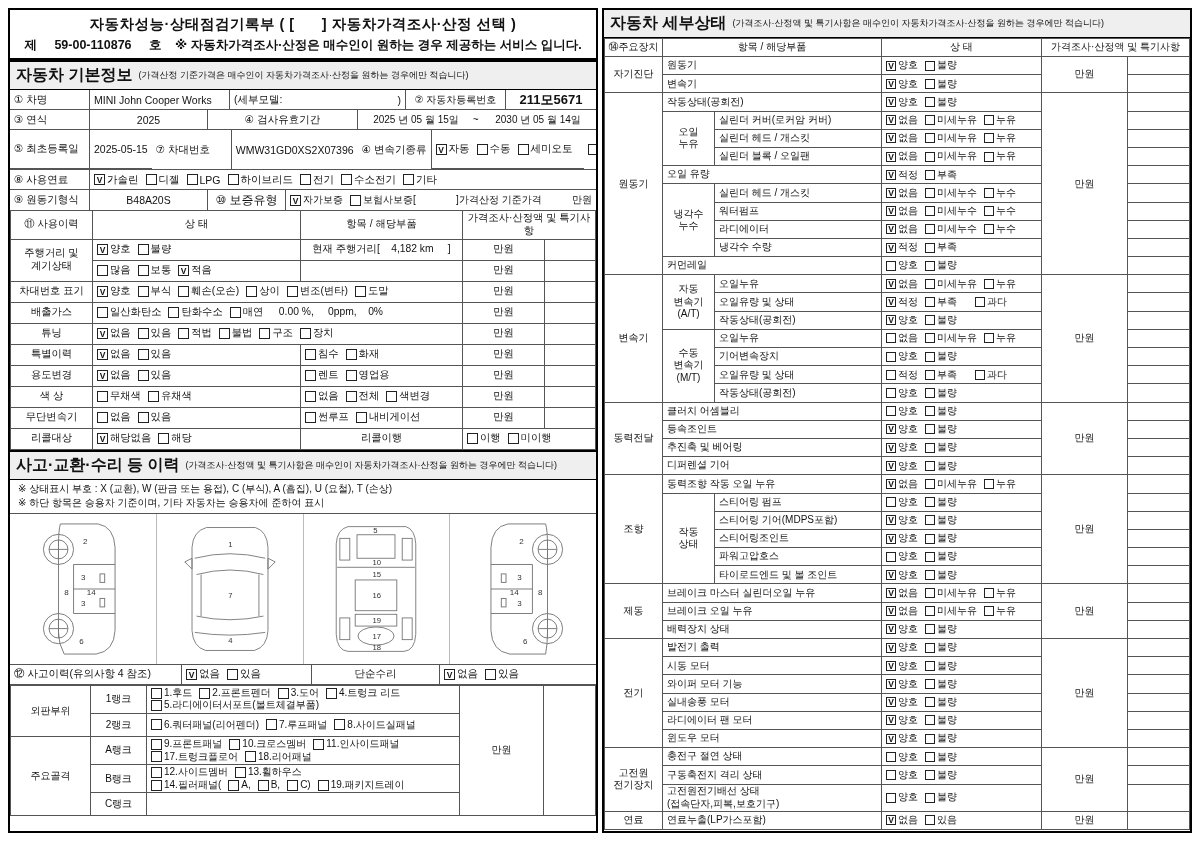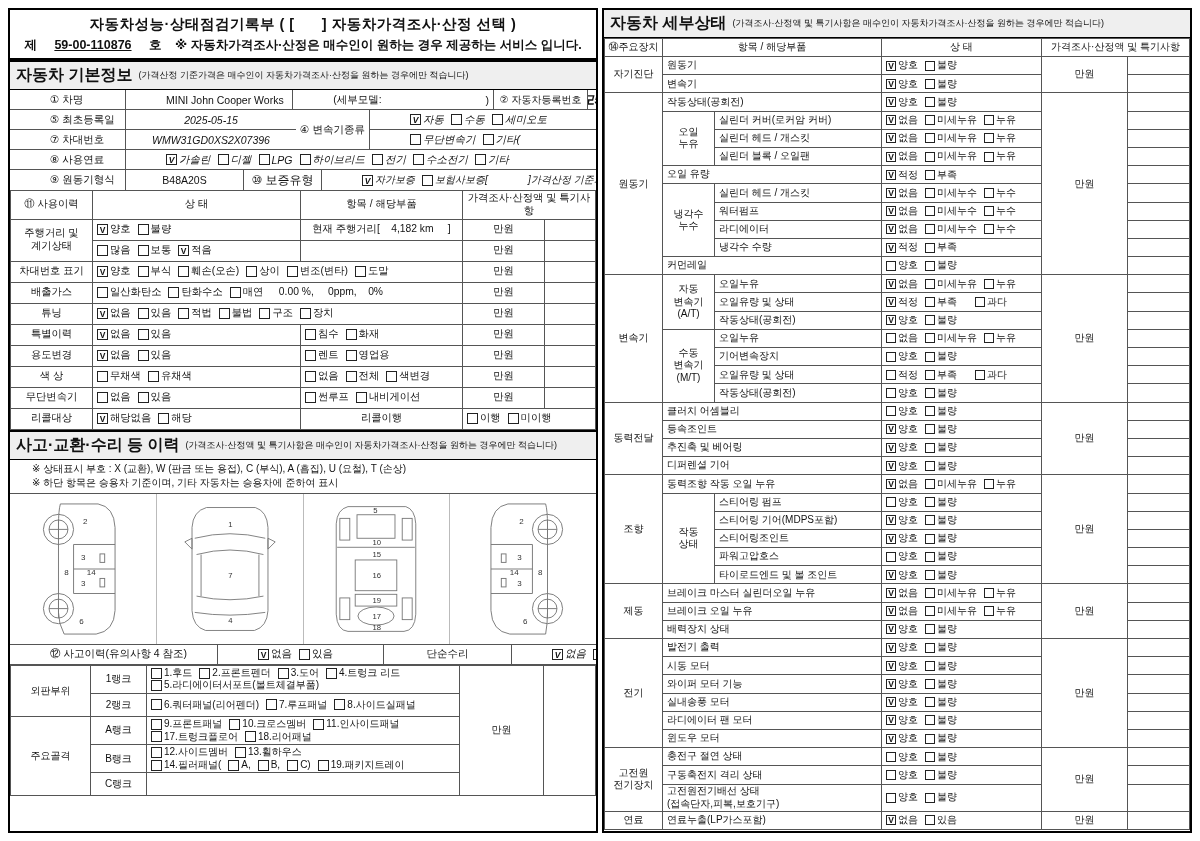"59-00-110876" .t2 .docno { text-decoration: underline -> none }
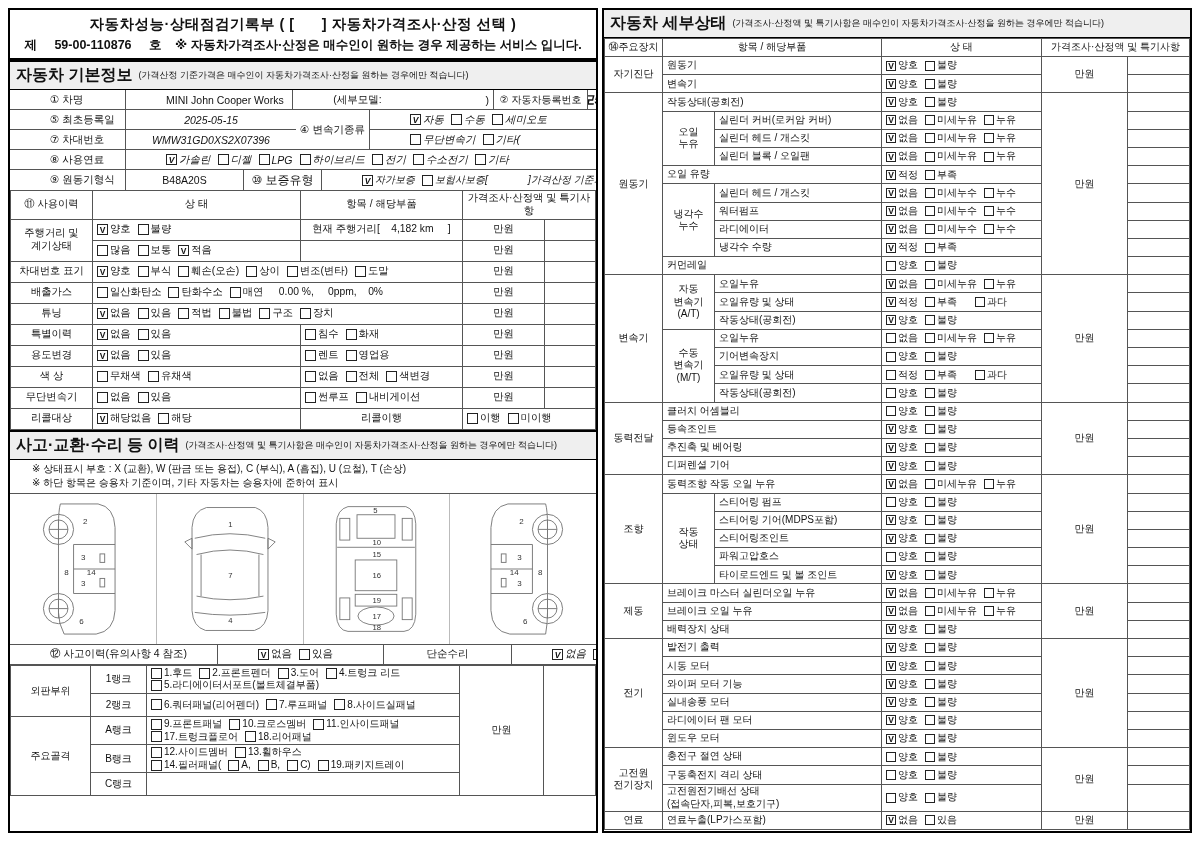"① 차명" .fc.l { margin-left: 36px -> none }
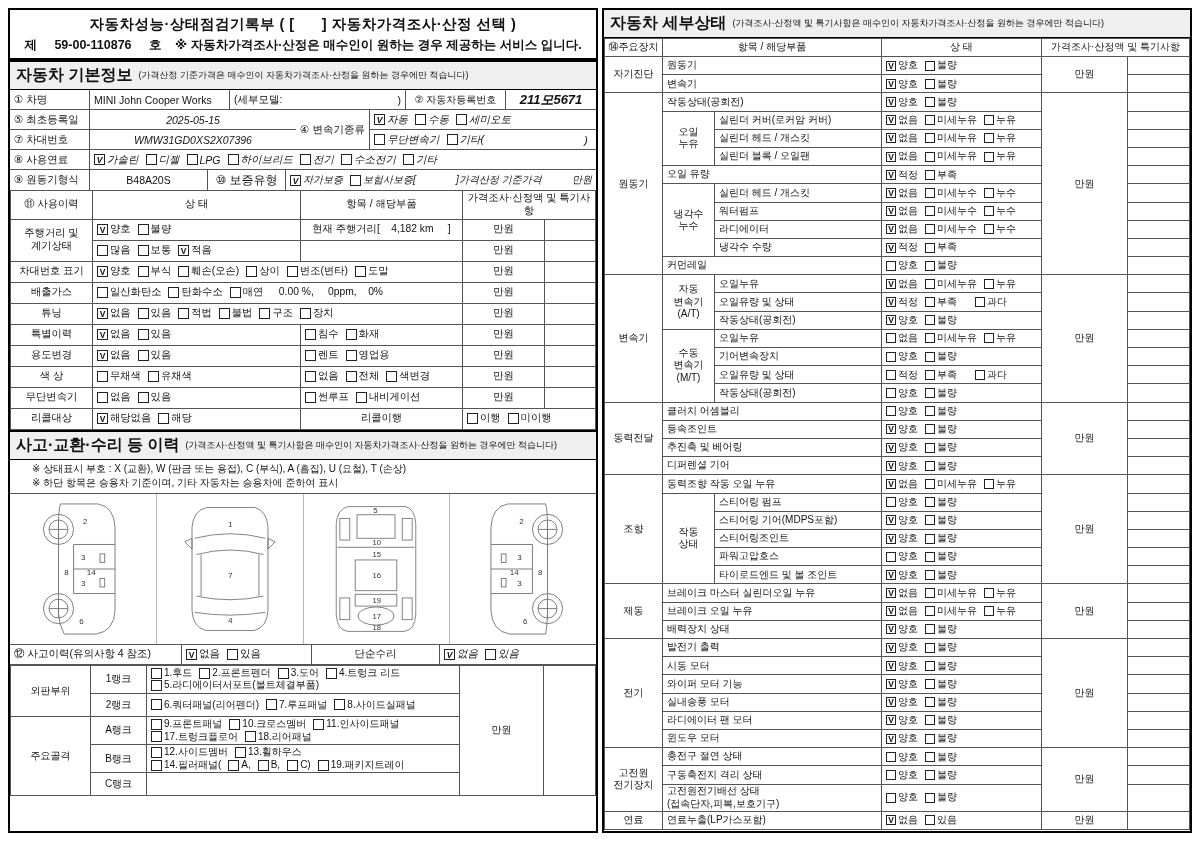"211모5671" .fc:last-child { font-style: italic -> none }
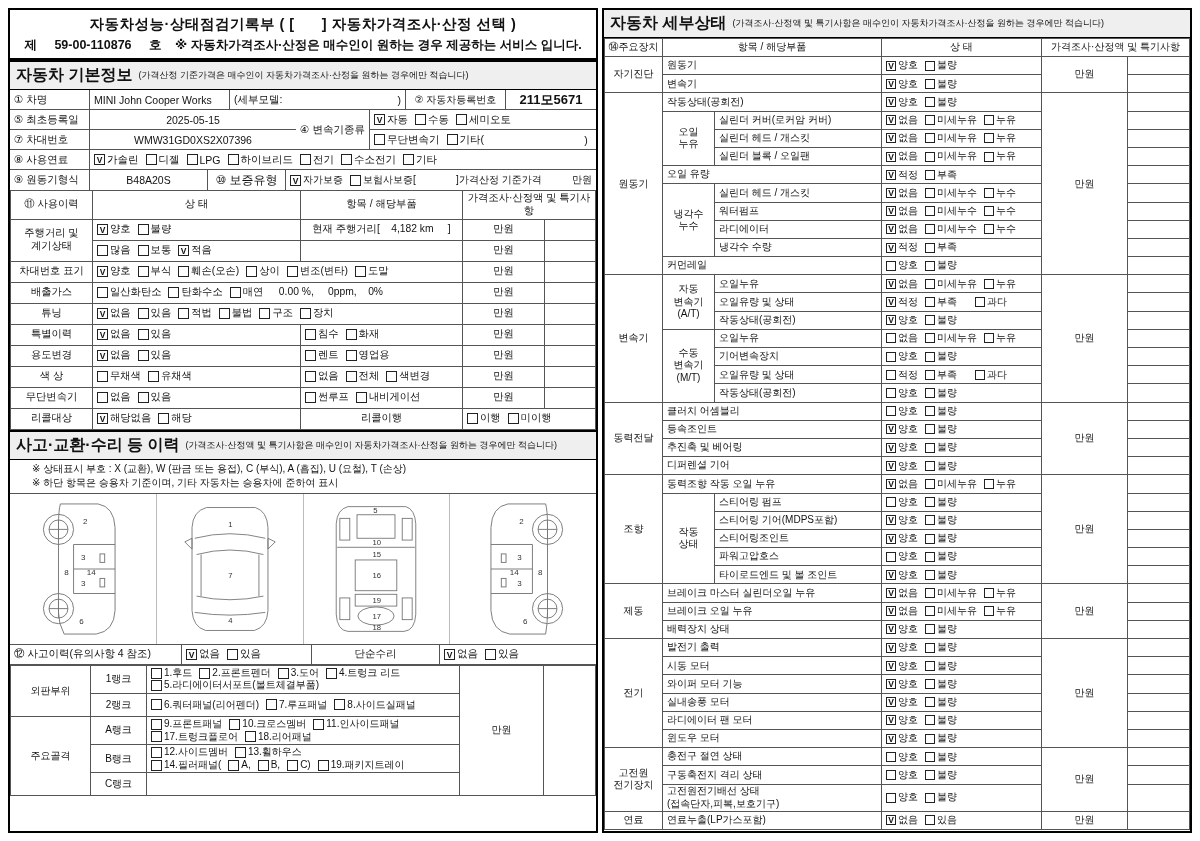"③ 연식" div.frow { html: none -> <div> <div>③ 연식</div> <div>2025</div> <div>④ 검사유효기간</div> <div>2025 년 05 월 15일 ~ 2030 년 05 월 14일</div> </div> }
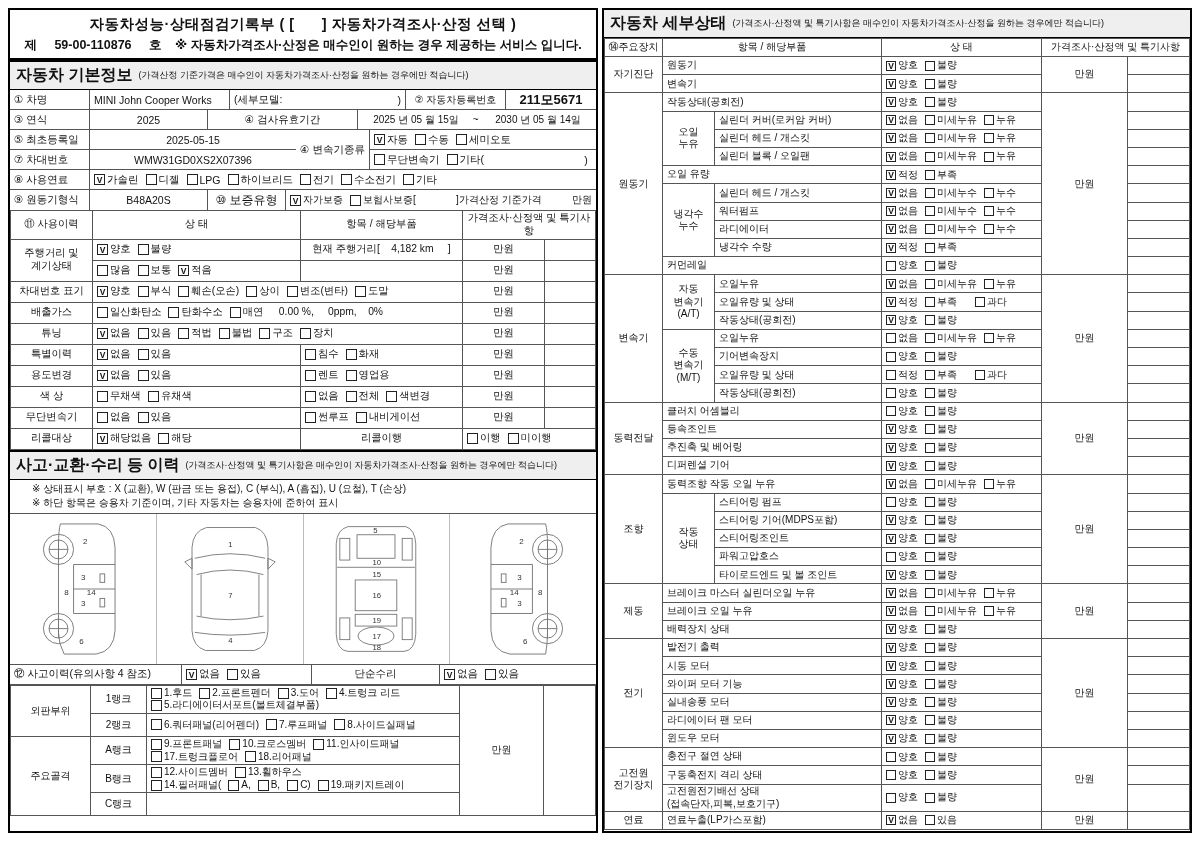"⑤ 최초등록일" .stack { flex-direction: column -> row }
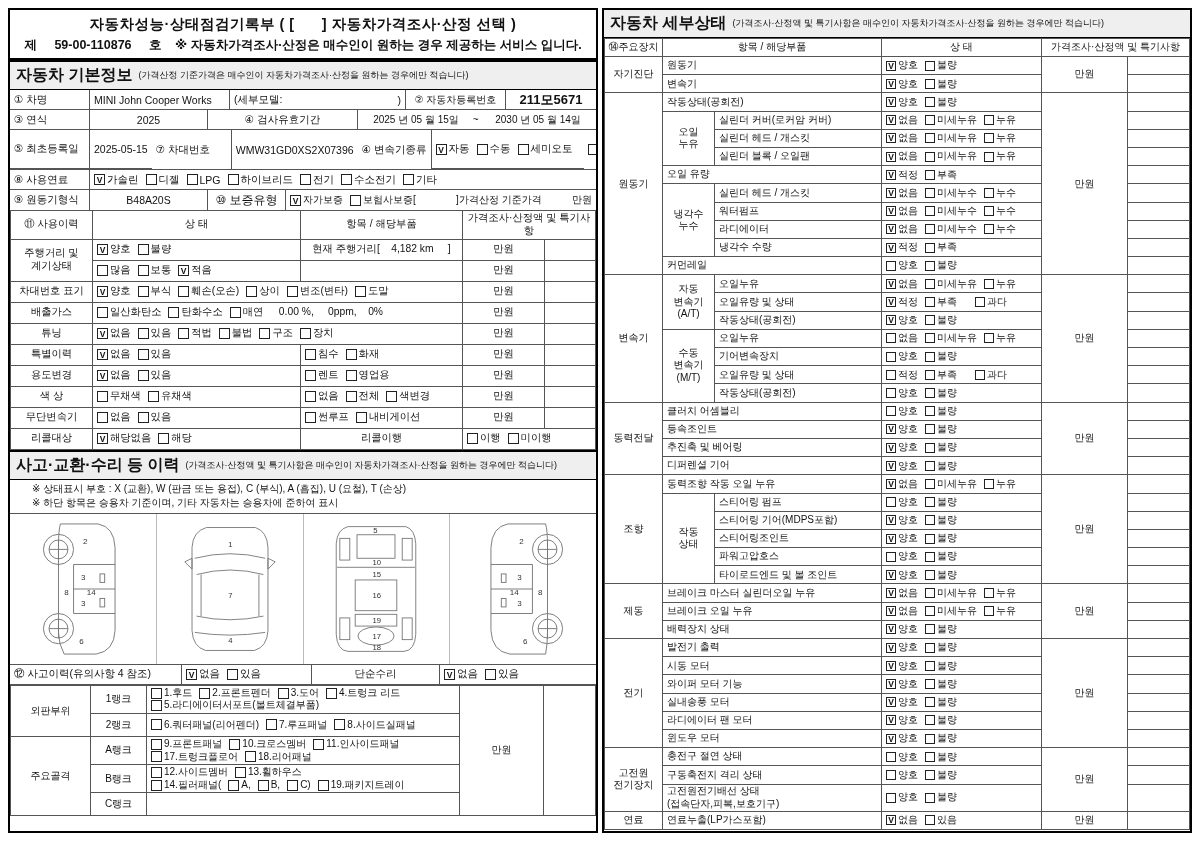"※ 상태표시 부호 : X" .accnotes { padding: 2px 22px -> 2px 8px }
